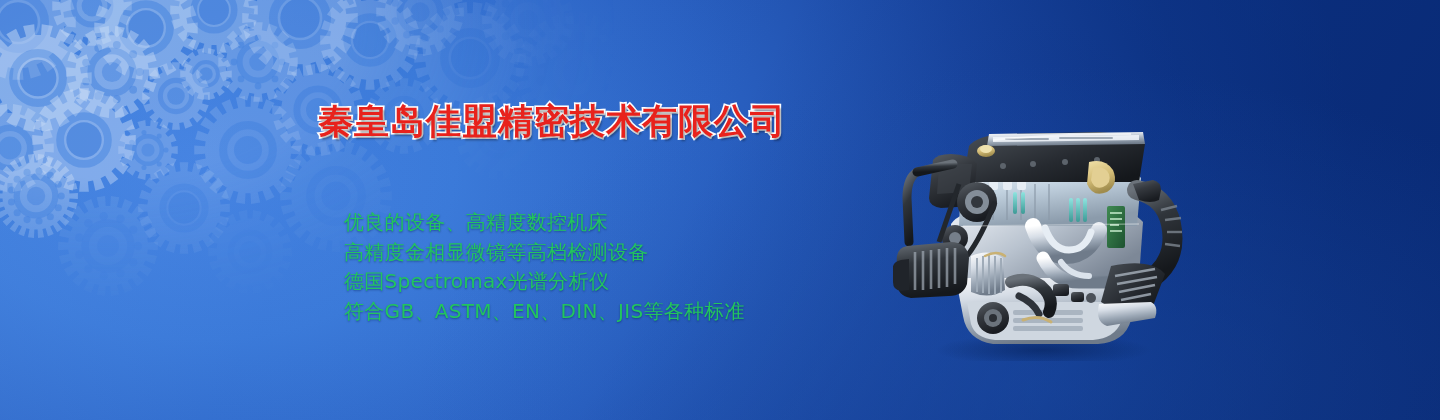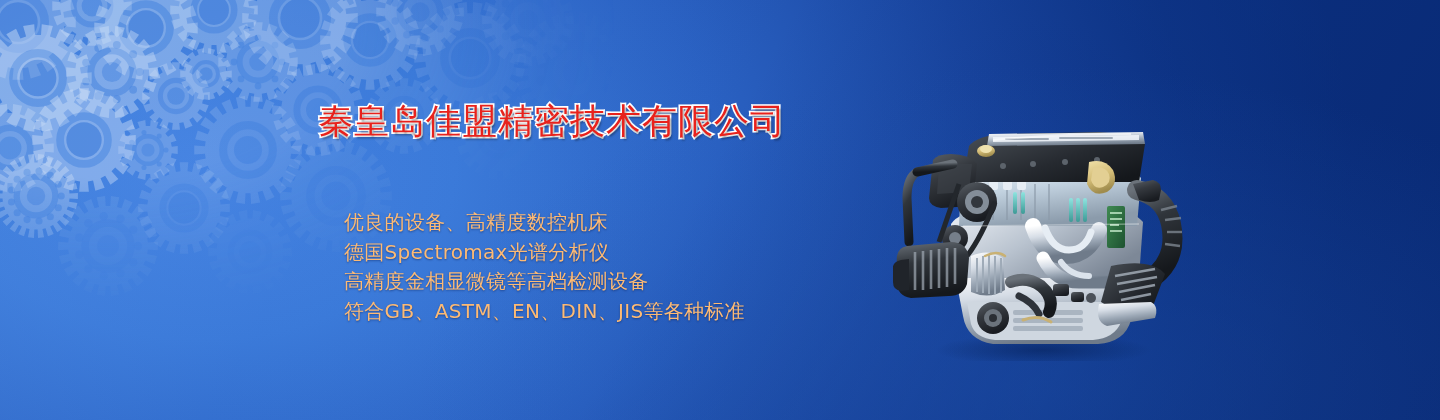"秦皇岛佳盟精密技术有限公司" #title { font-weight: 400 -> 700 }
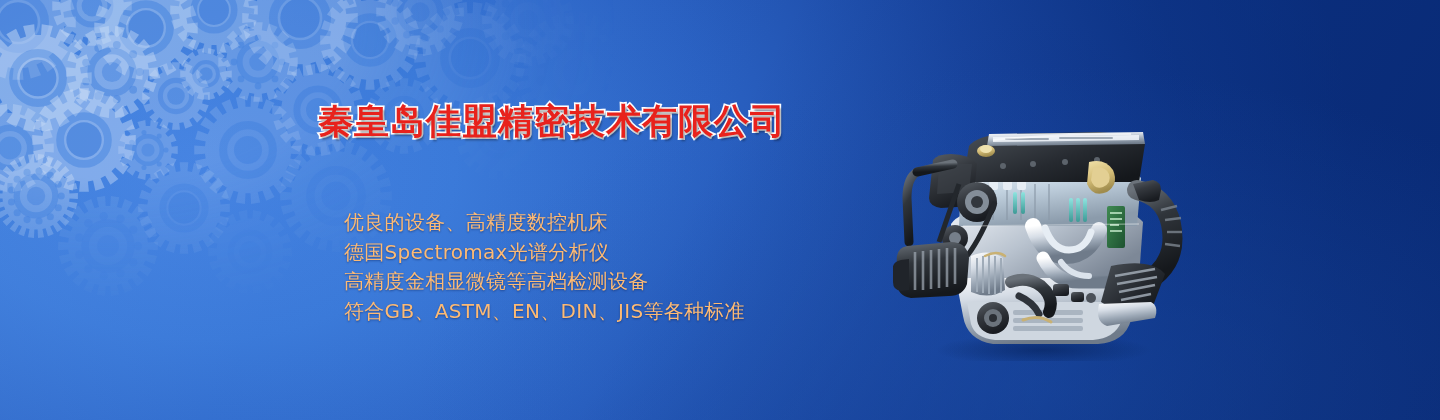"优良的设备、高精度数控机床" #features { color: #fdba74 -> #22c55e }
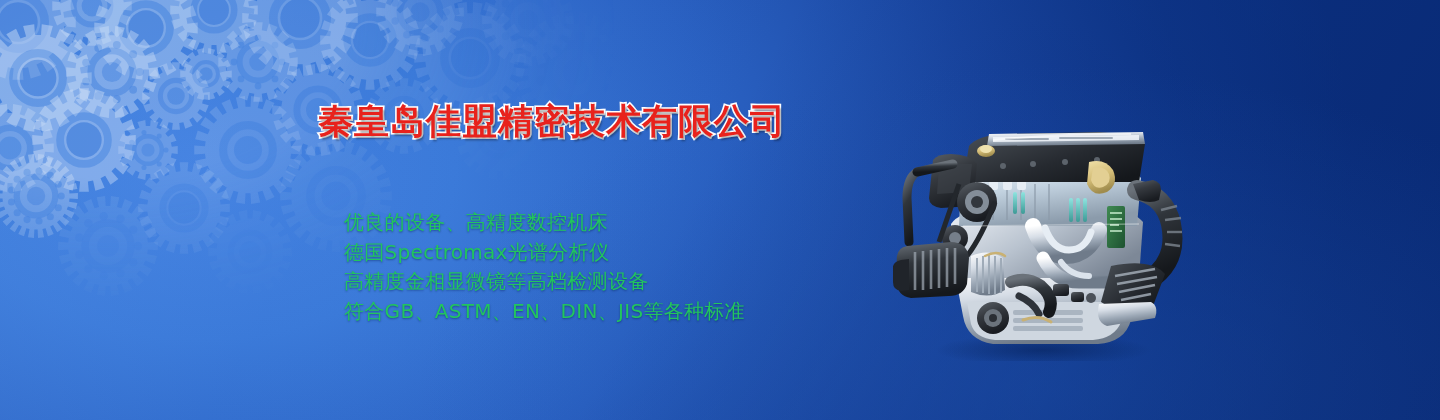"德国Spectromax光谱分析仪" span.line { order: before "高精度金相显微镜等高档检测设备" -> after "高精度金相显微镜等高档检测设备" }
